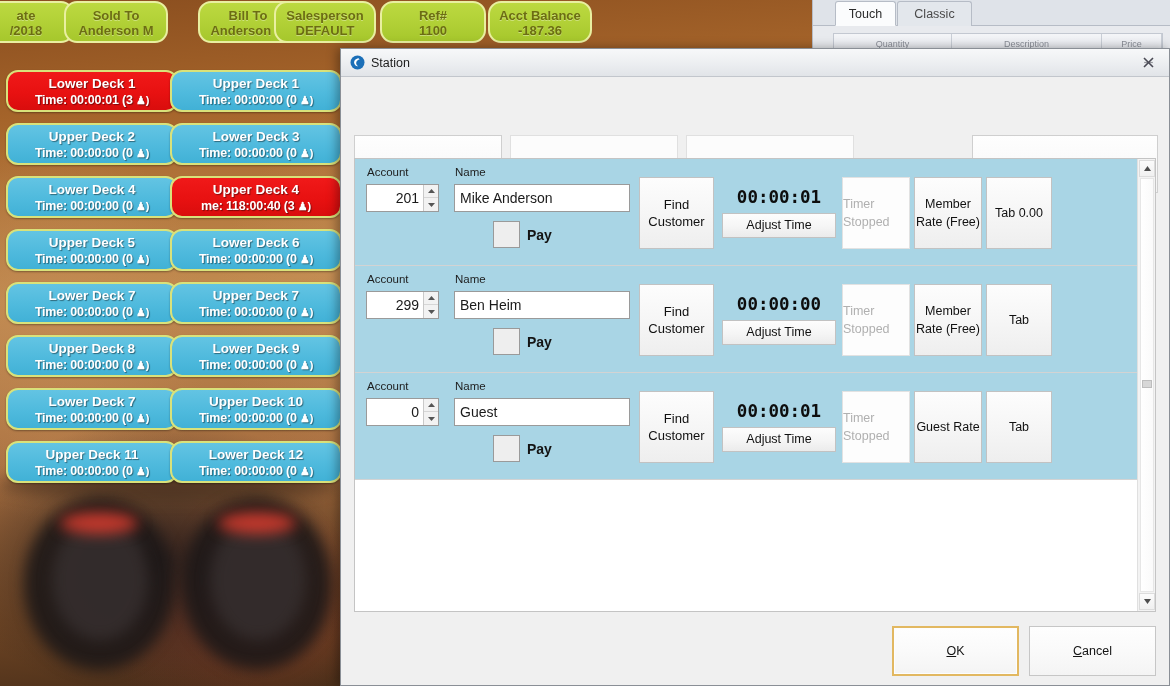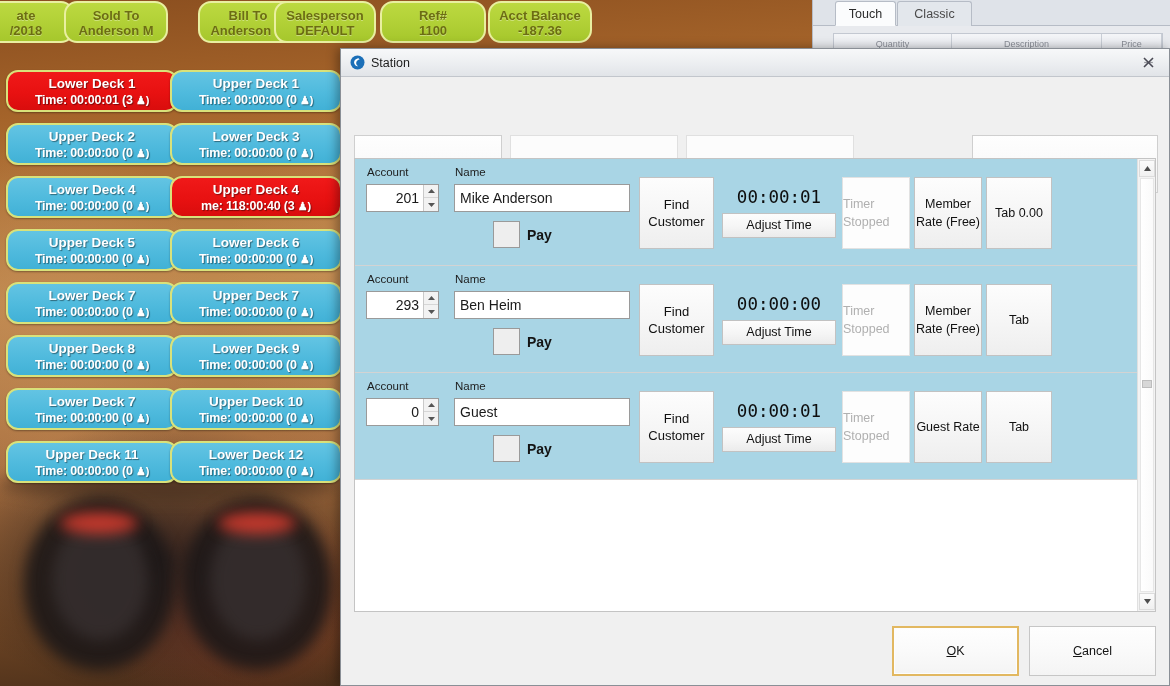"00:00:01" .timer-val { font-weight: normal -> bold }
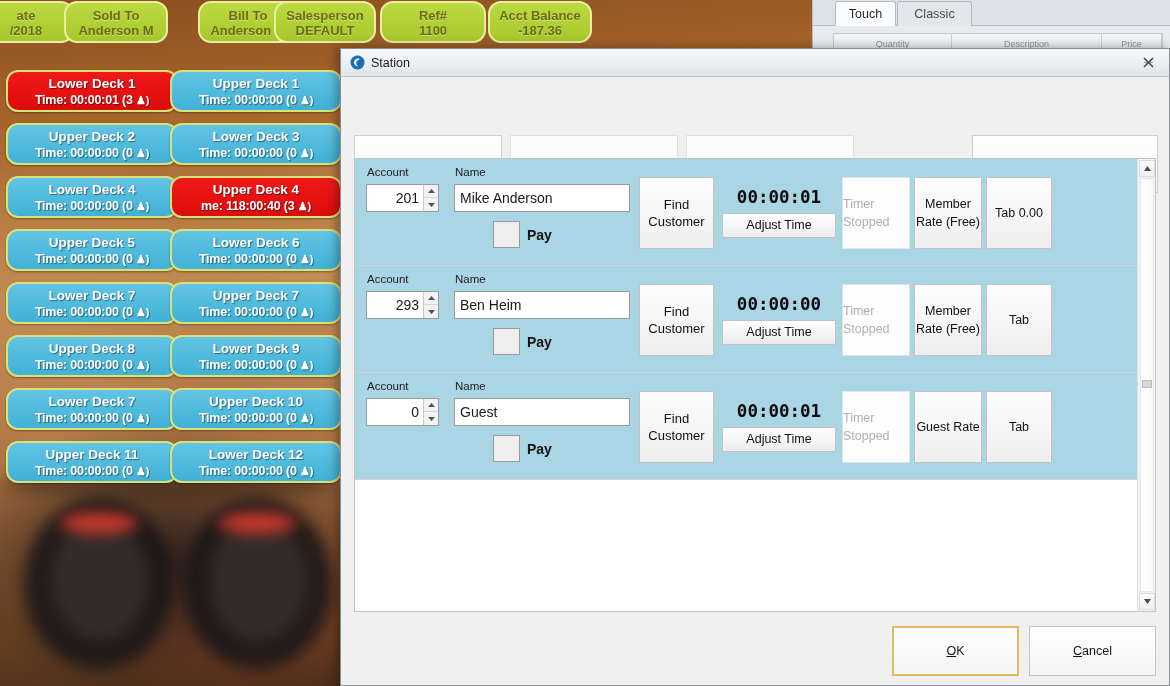"293" span.val { text: 293 -> 299 }
